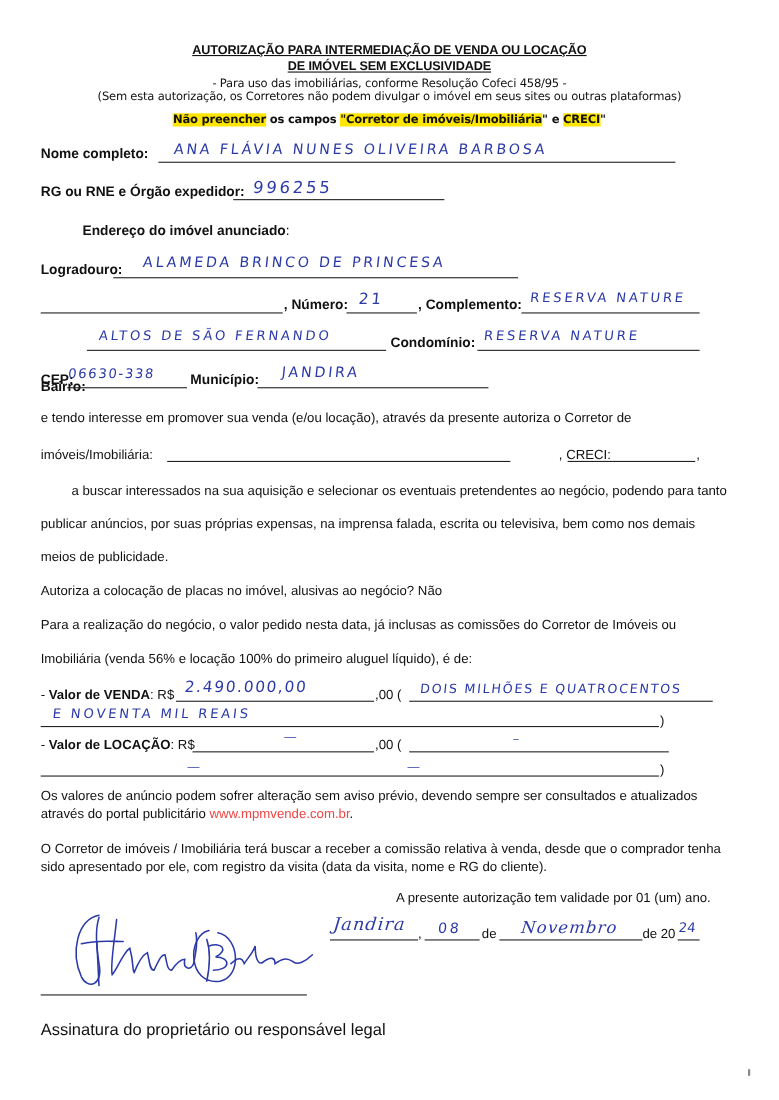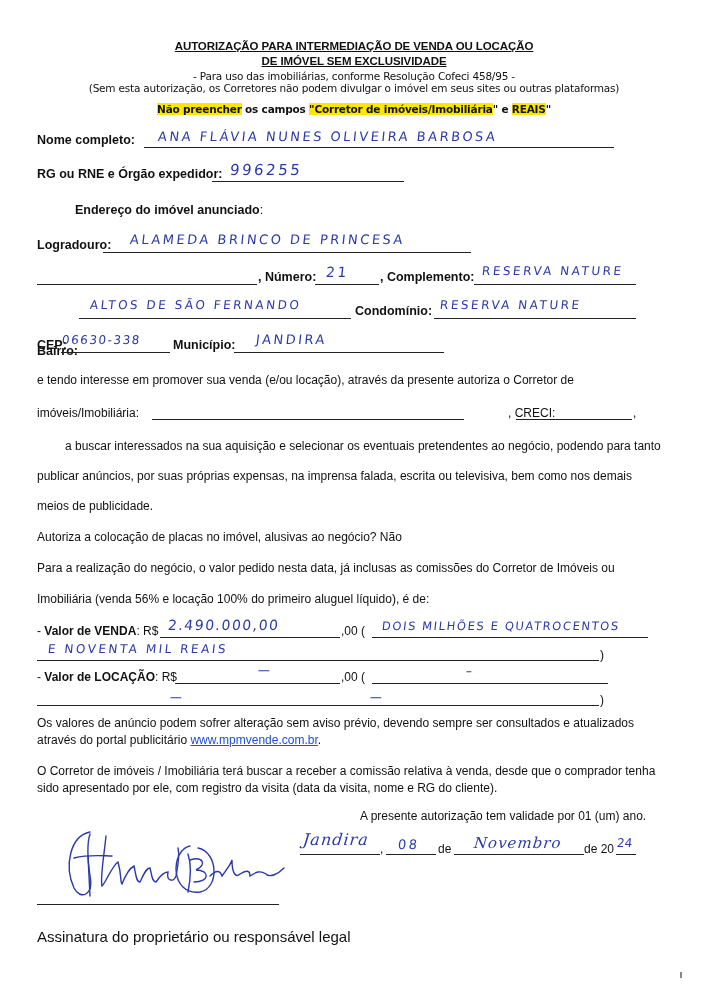"REAIS" span.hl { text: REAIS -> CRECI }
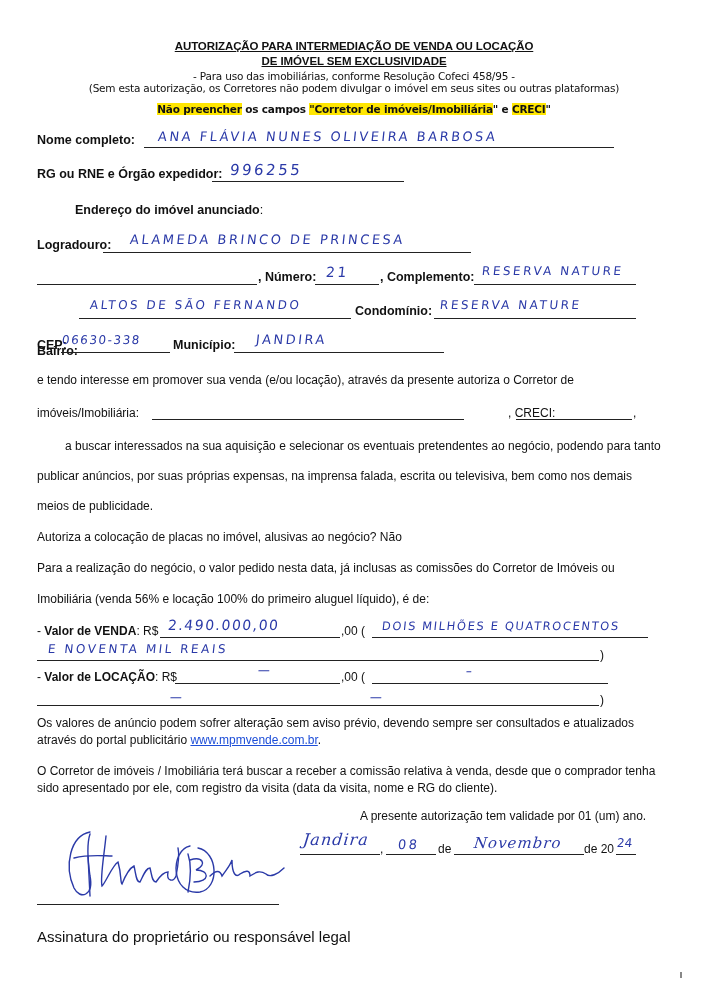"www.mpmvende.com.br" .link { color: #1d4ed8 -> #ef4444; text-decoration: underline -> none }
